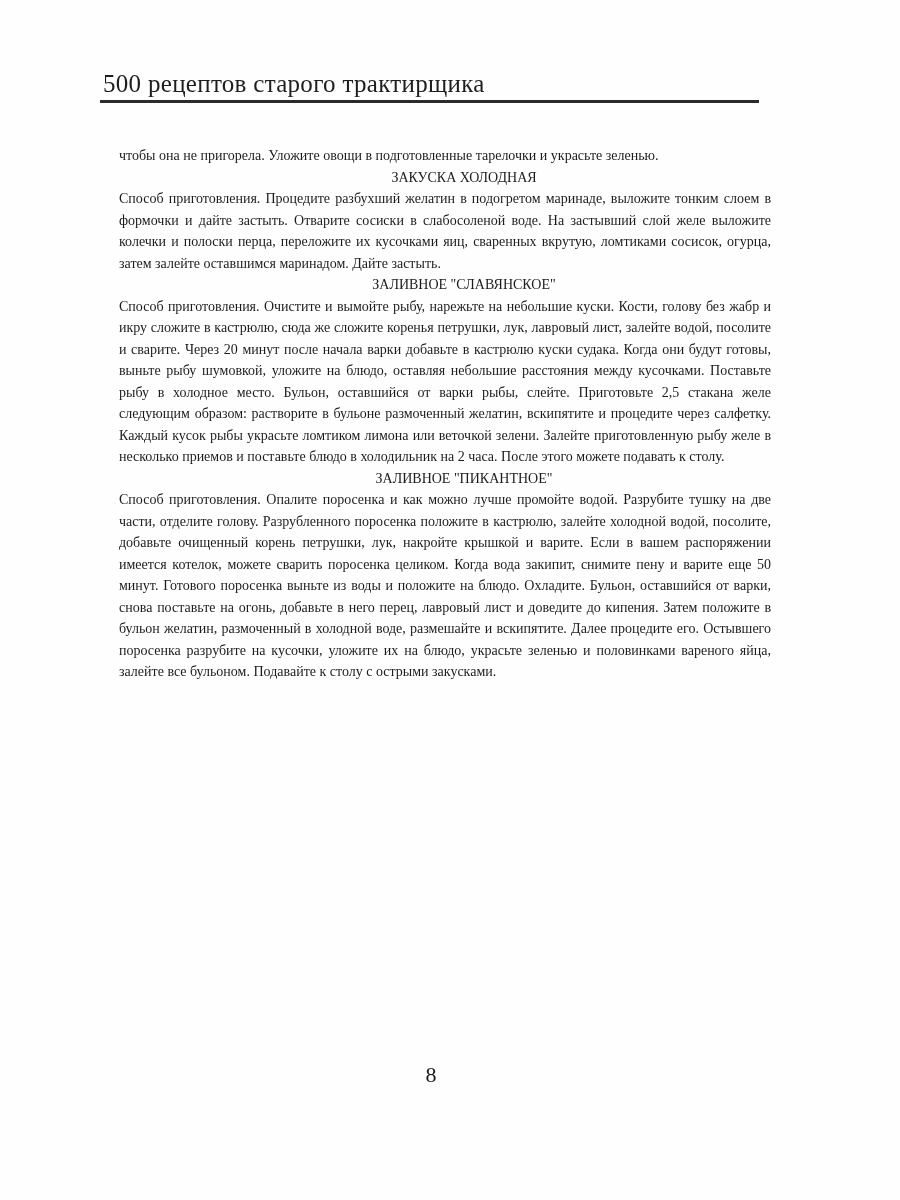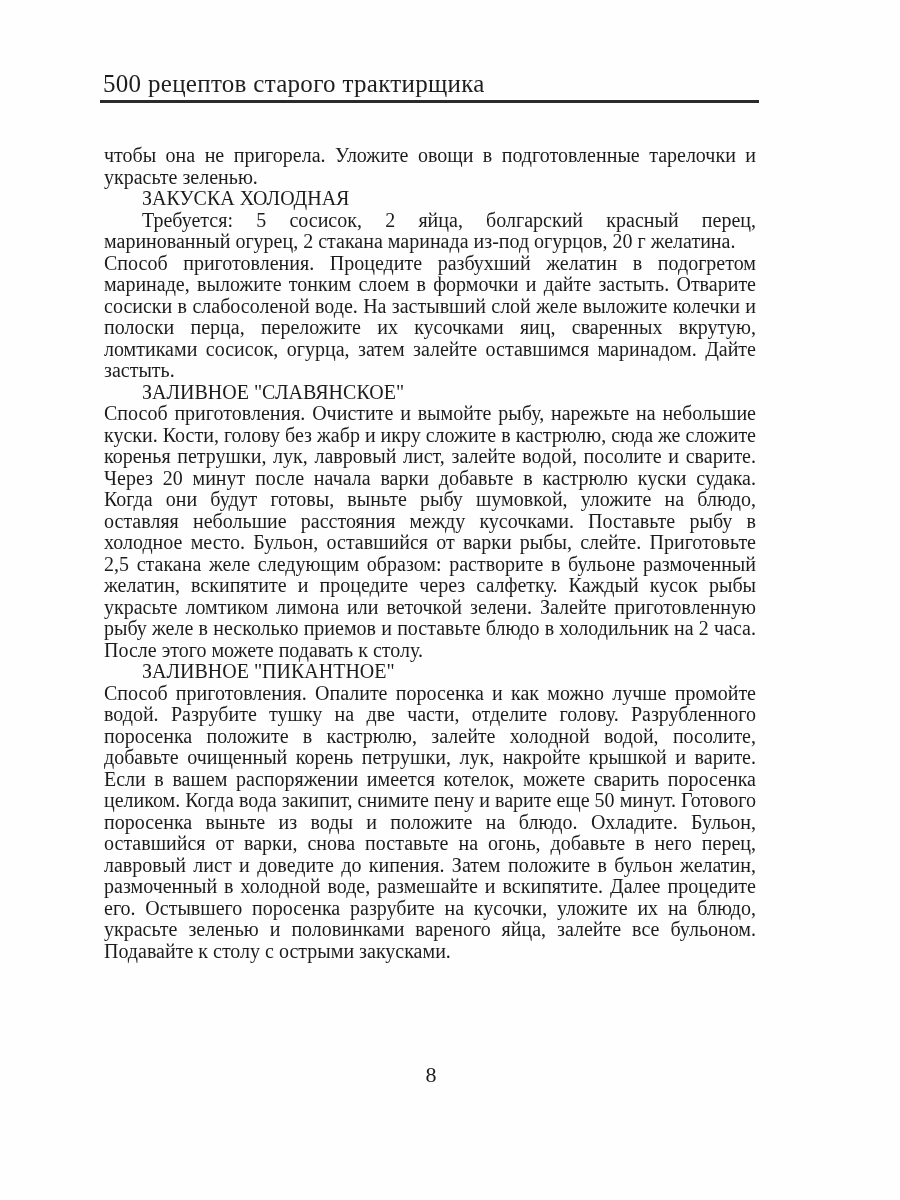"чтобы она не пригорела. Уложите" .content { font-size: 20px -> 14px; left: 104px -> 119px }
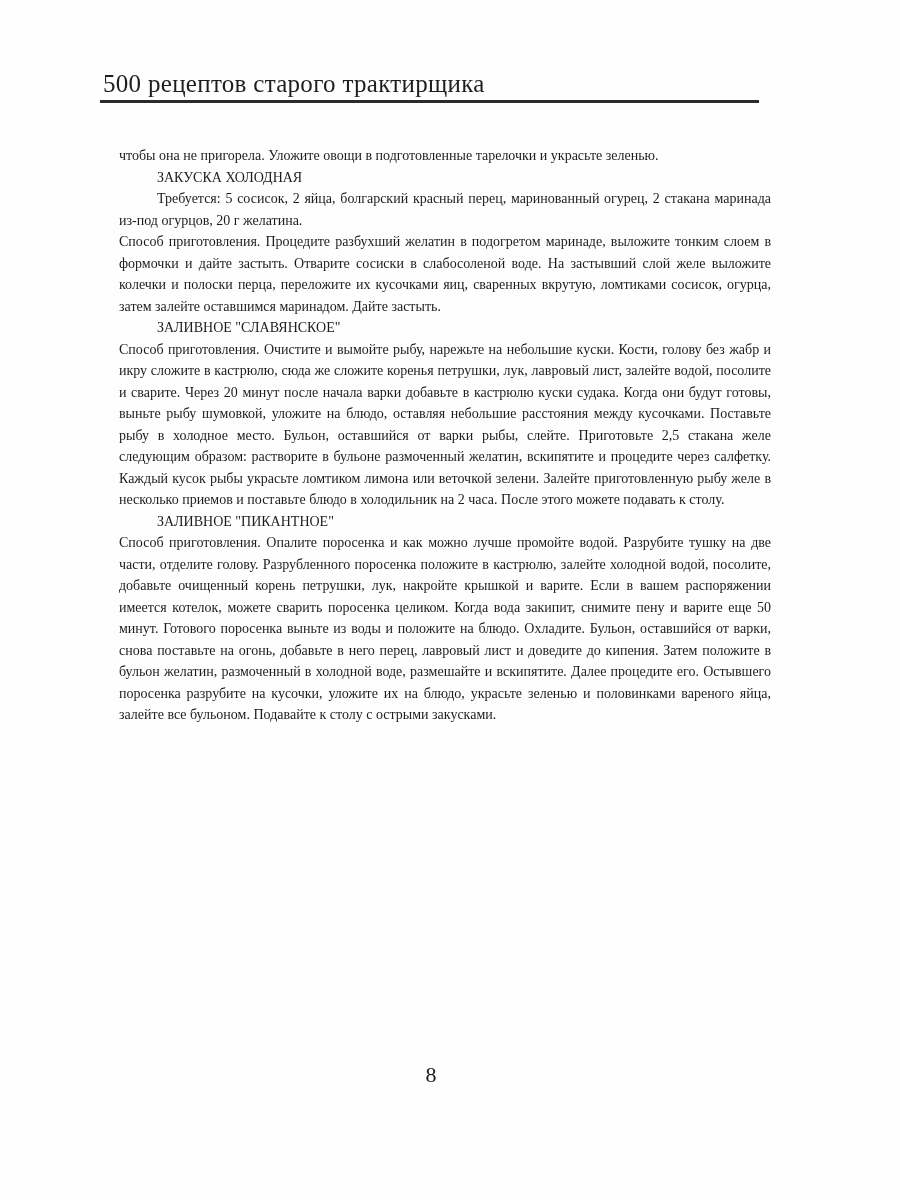"ЗАКУСКА ХОЛОДНАЯ" .recipe-heading { text-align: left -> center }
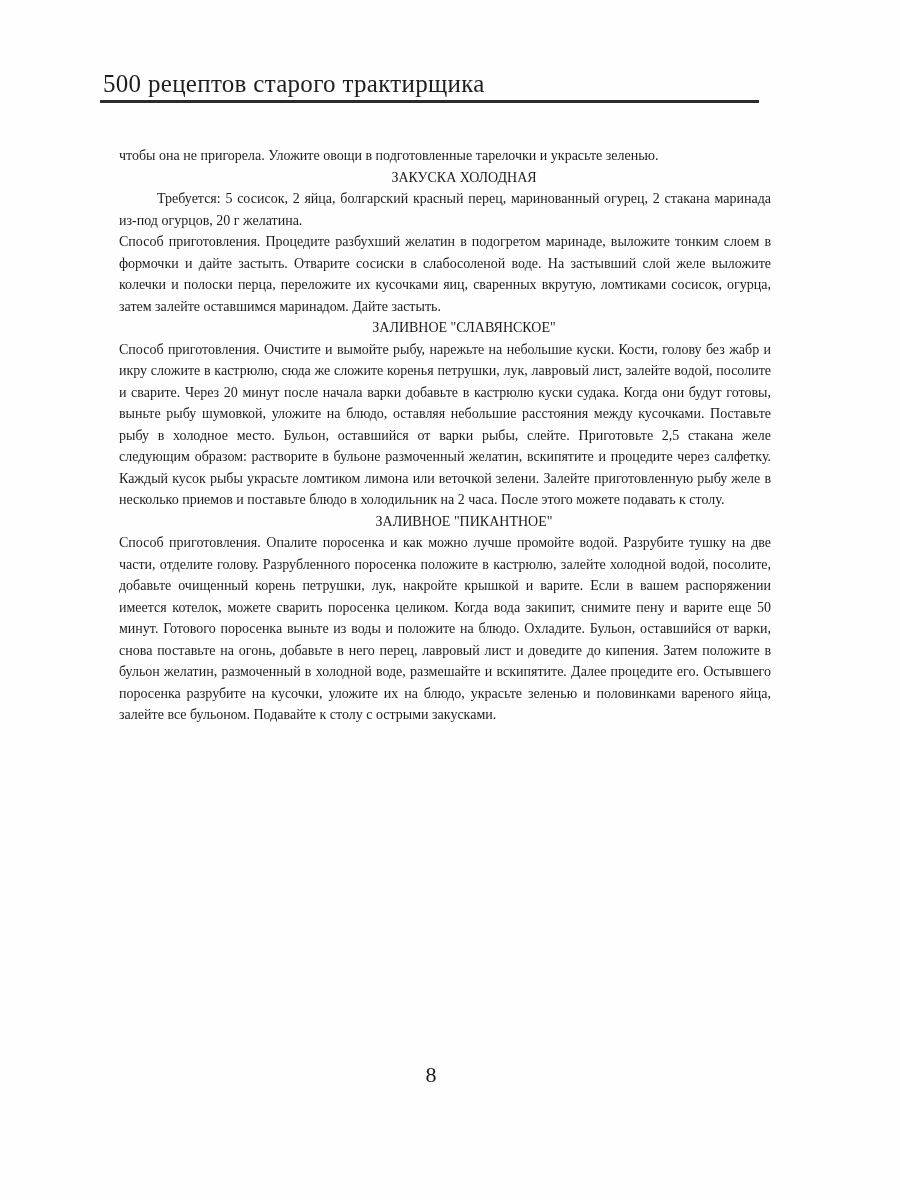"Требуется: 5 сосисок, 2 яйца," p.indented { html: <p>Требуется: 5 сосисок, 2 яйца, болгарский красный перец, маринованный огурец, 2 стакана маринада из-под огурцов, 20 г желатина.</p> -> none }
